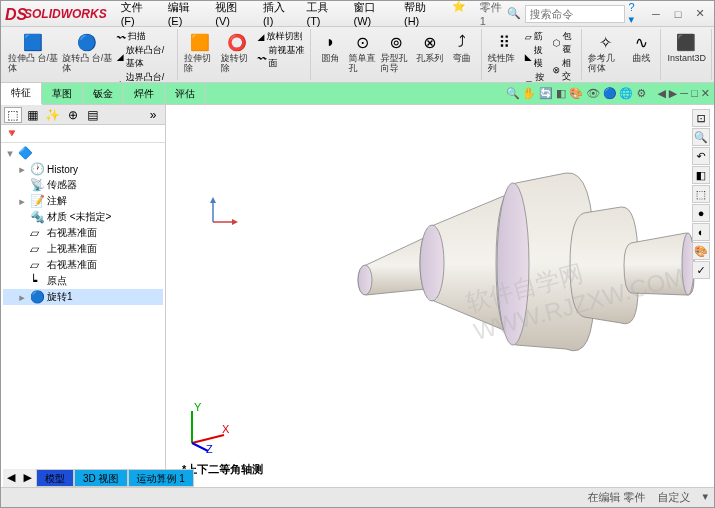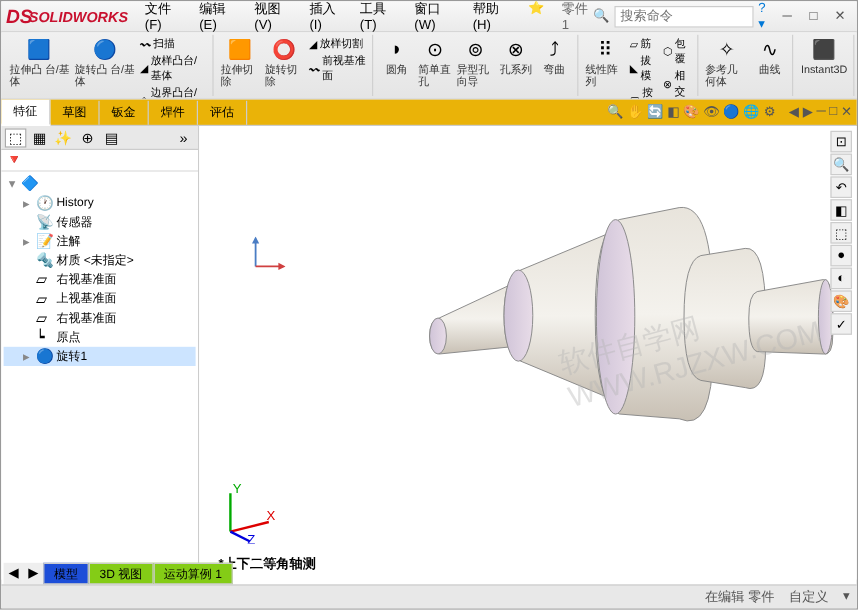"搜索命令" .searchbox input { width: 116px -> 100px }
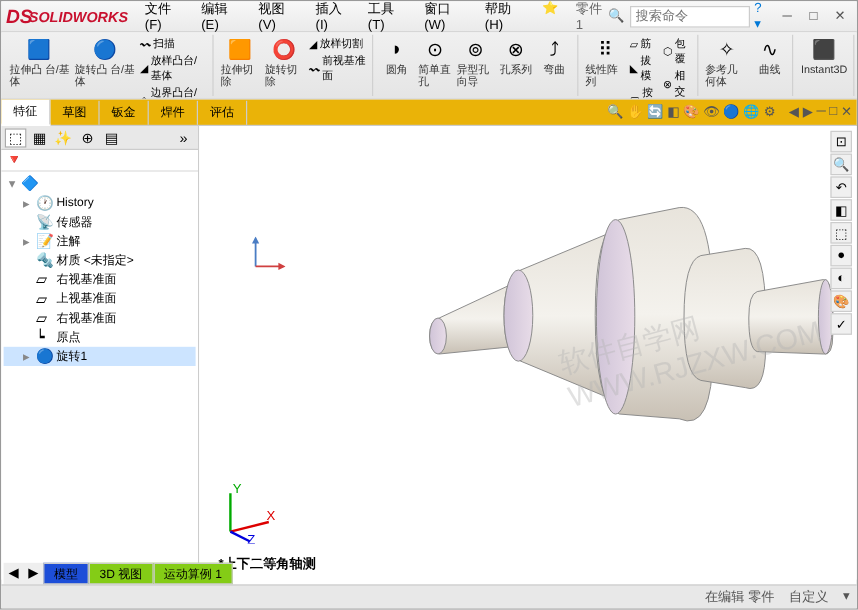"特征" .tabs { background: #eab308 -> #86efac }
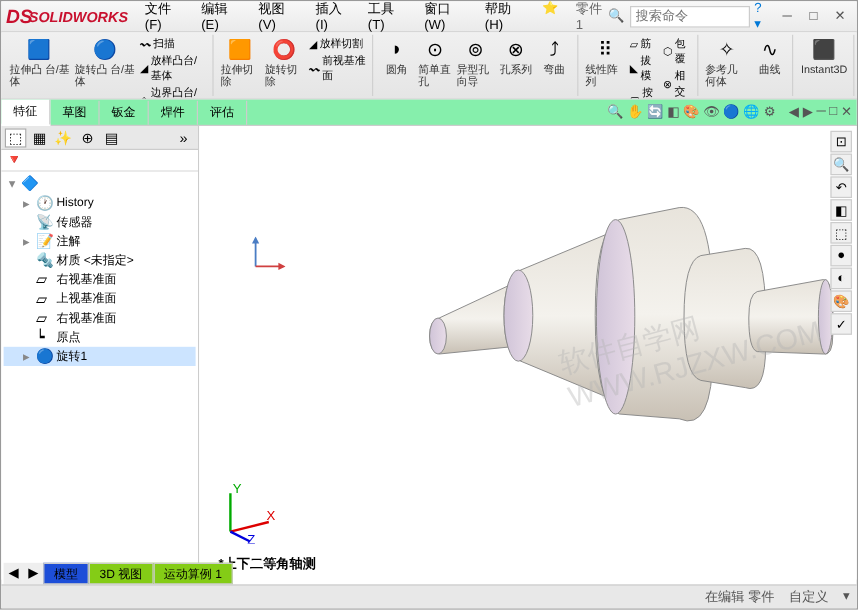"3D 视图" .btab { background: #84cc16 -> #0ea5e9 }
